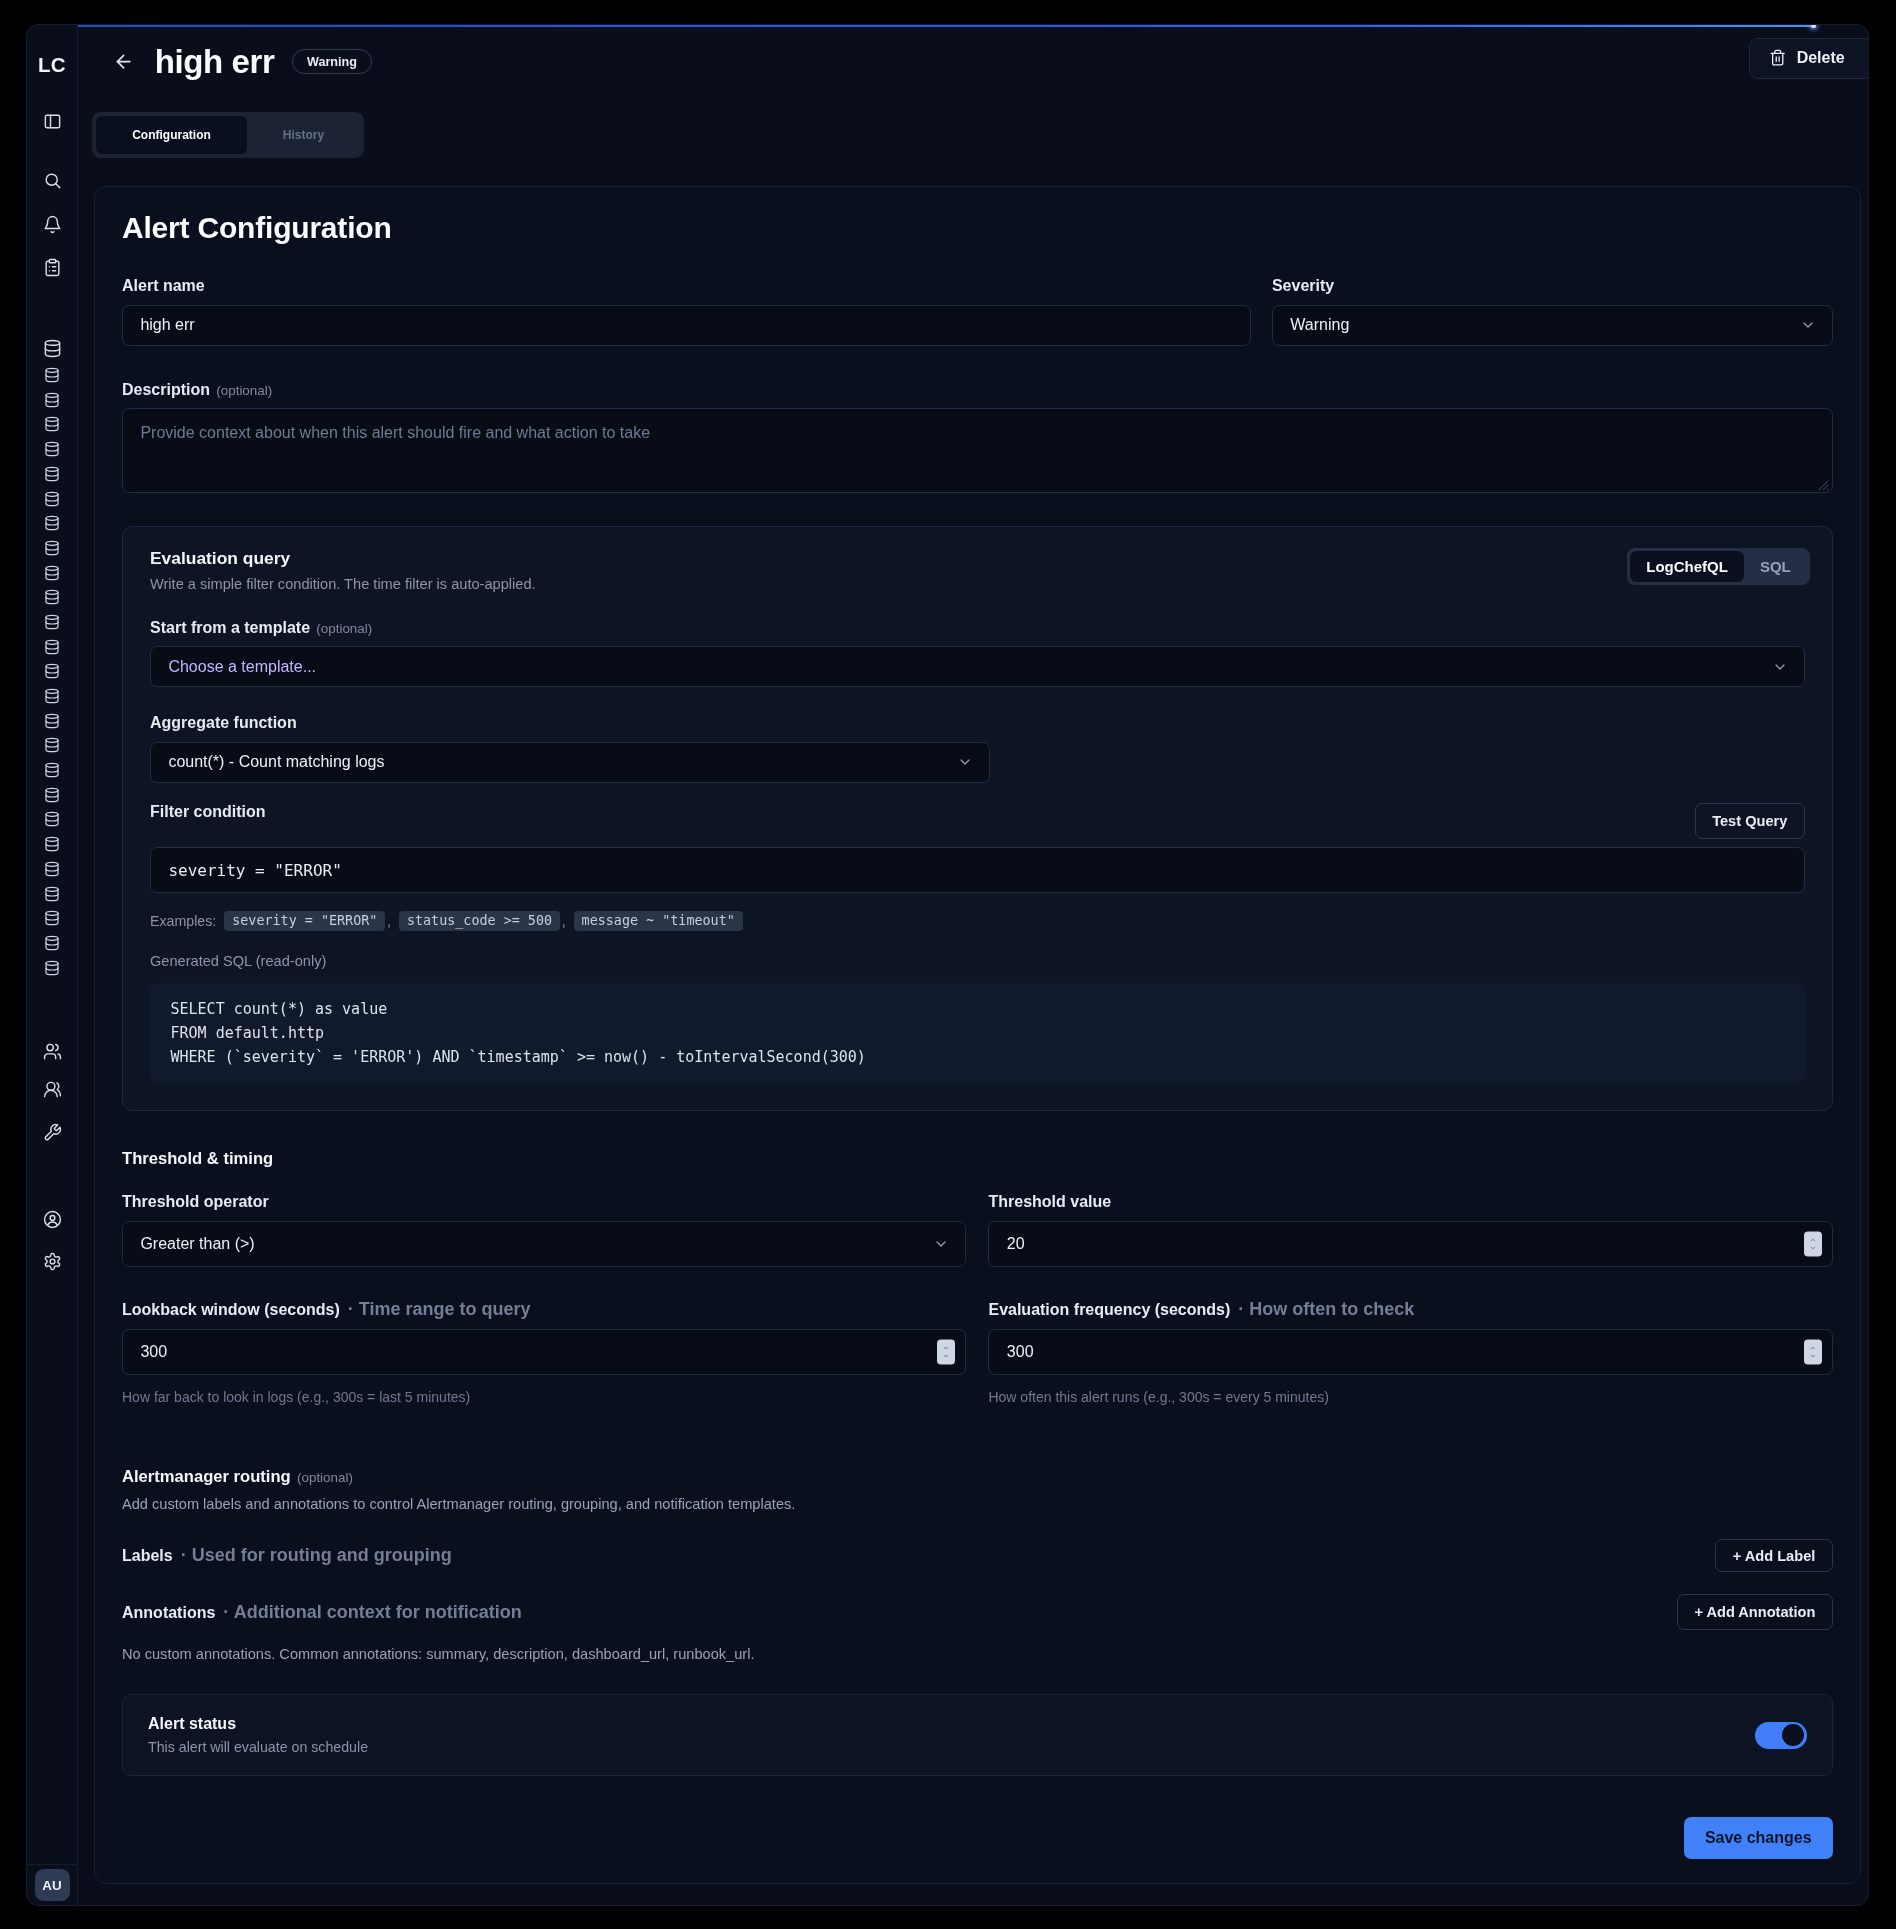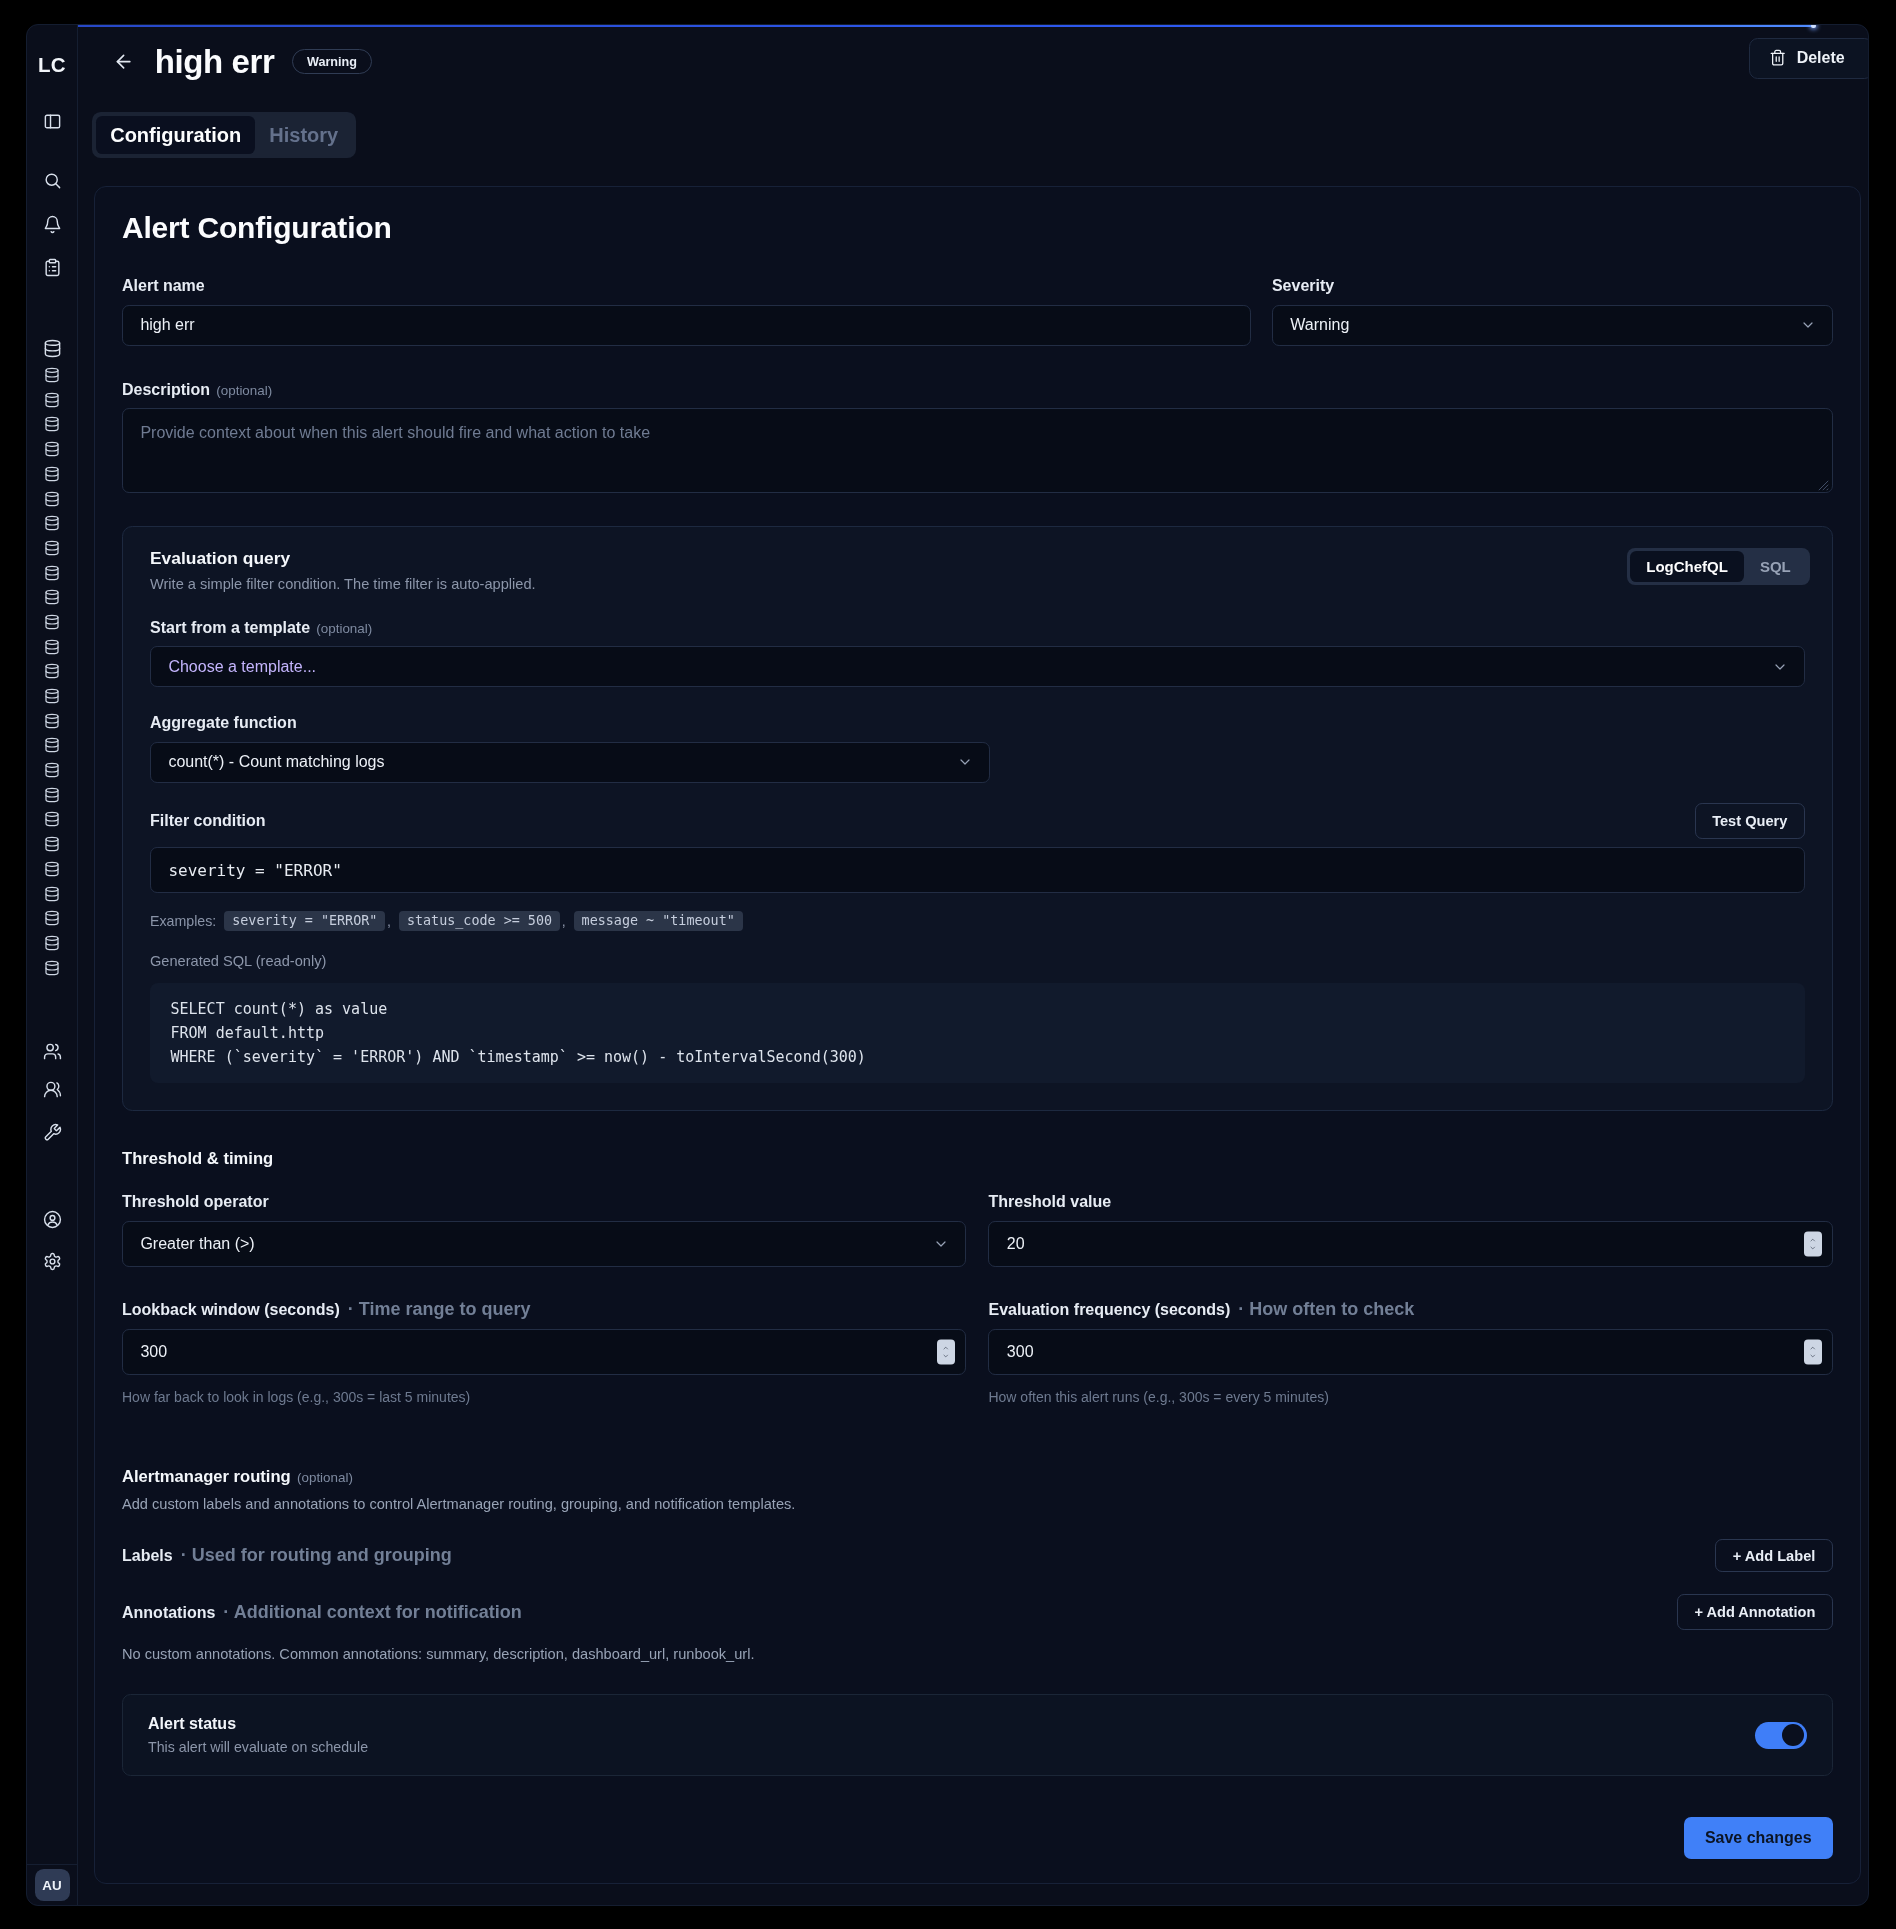"Configuration" .tab { font-size: 20px -> 12px; padding: 0 14px -> 0 36px }
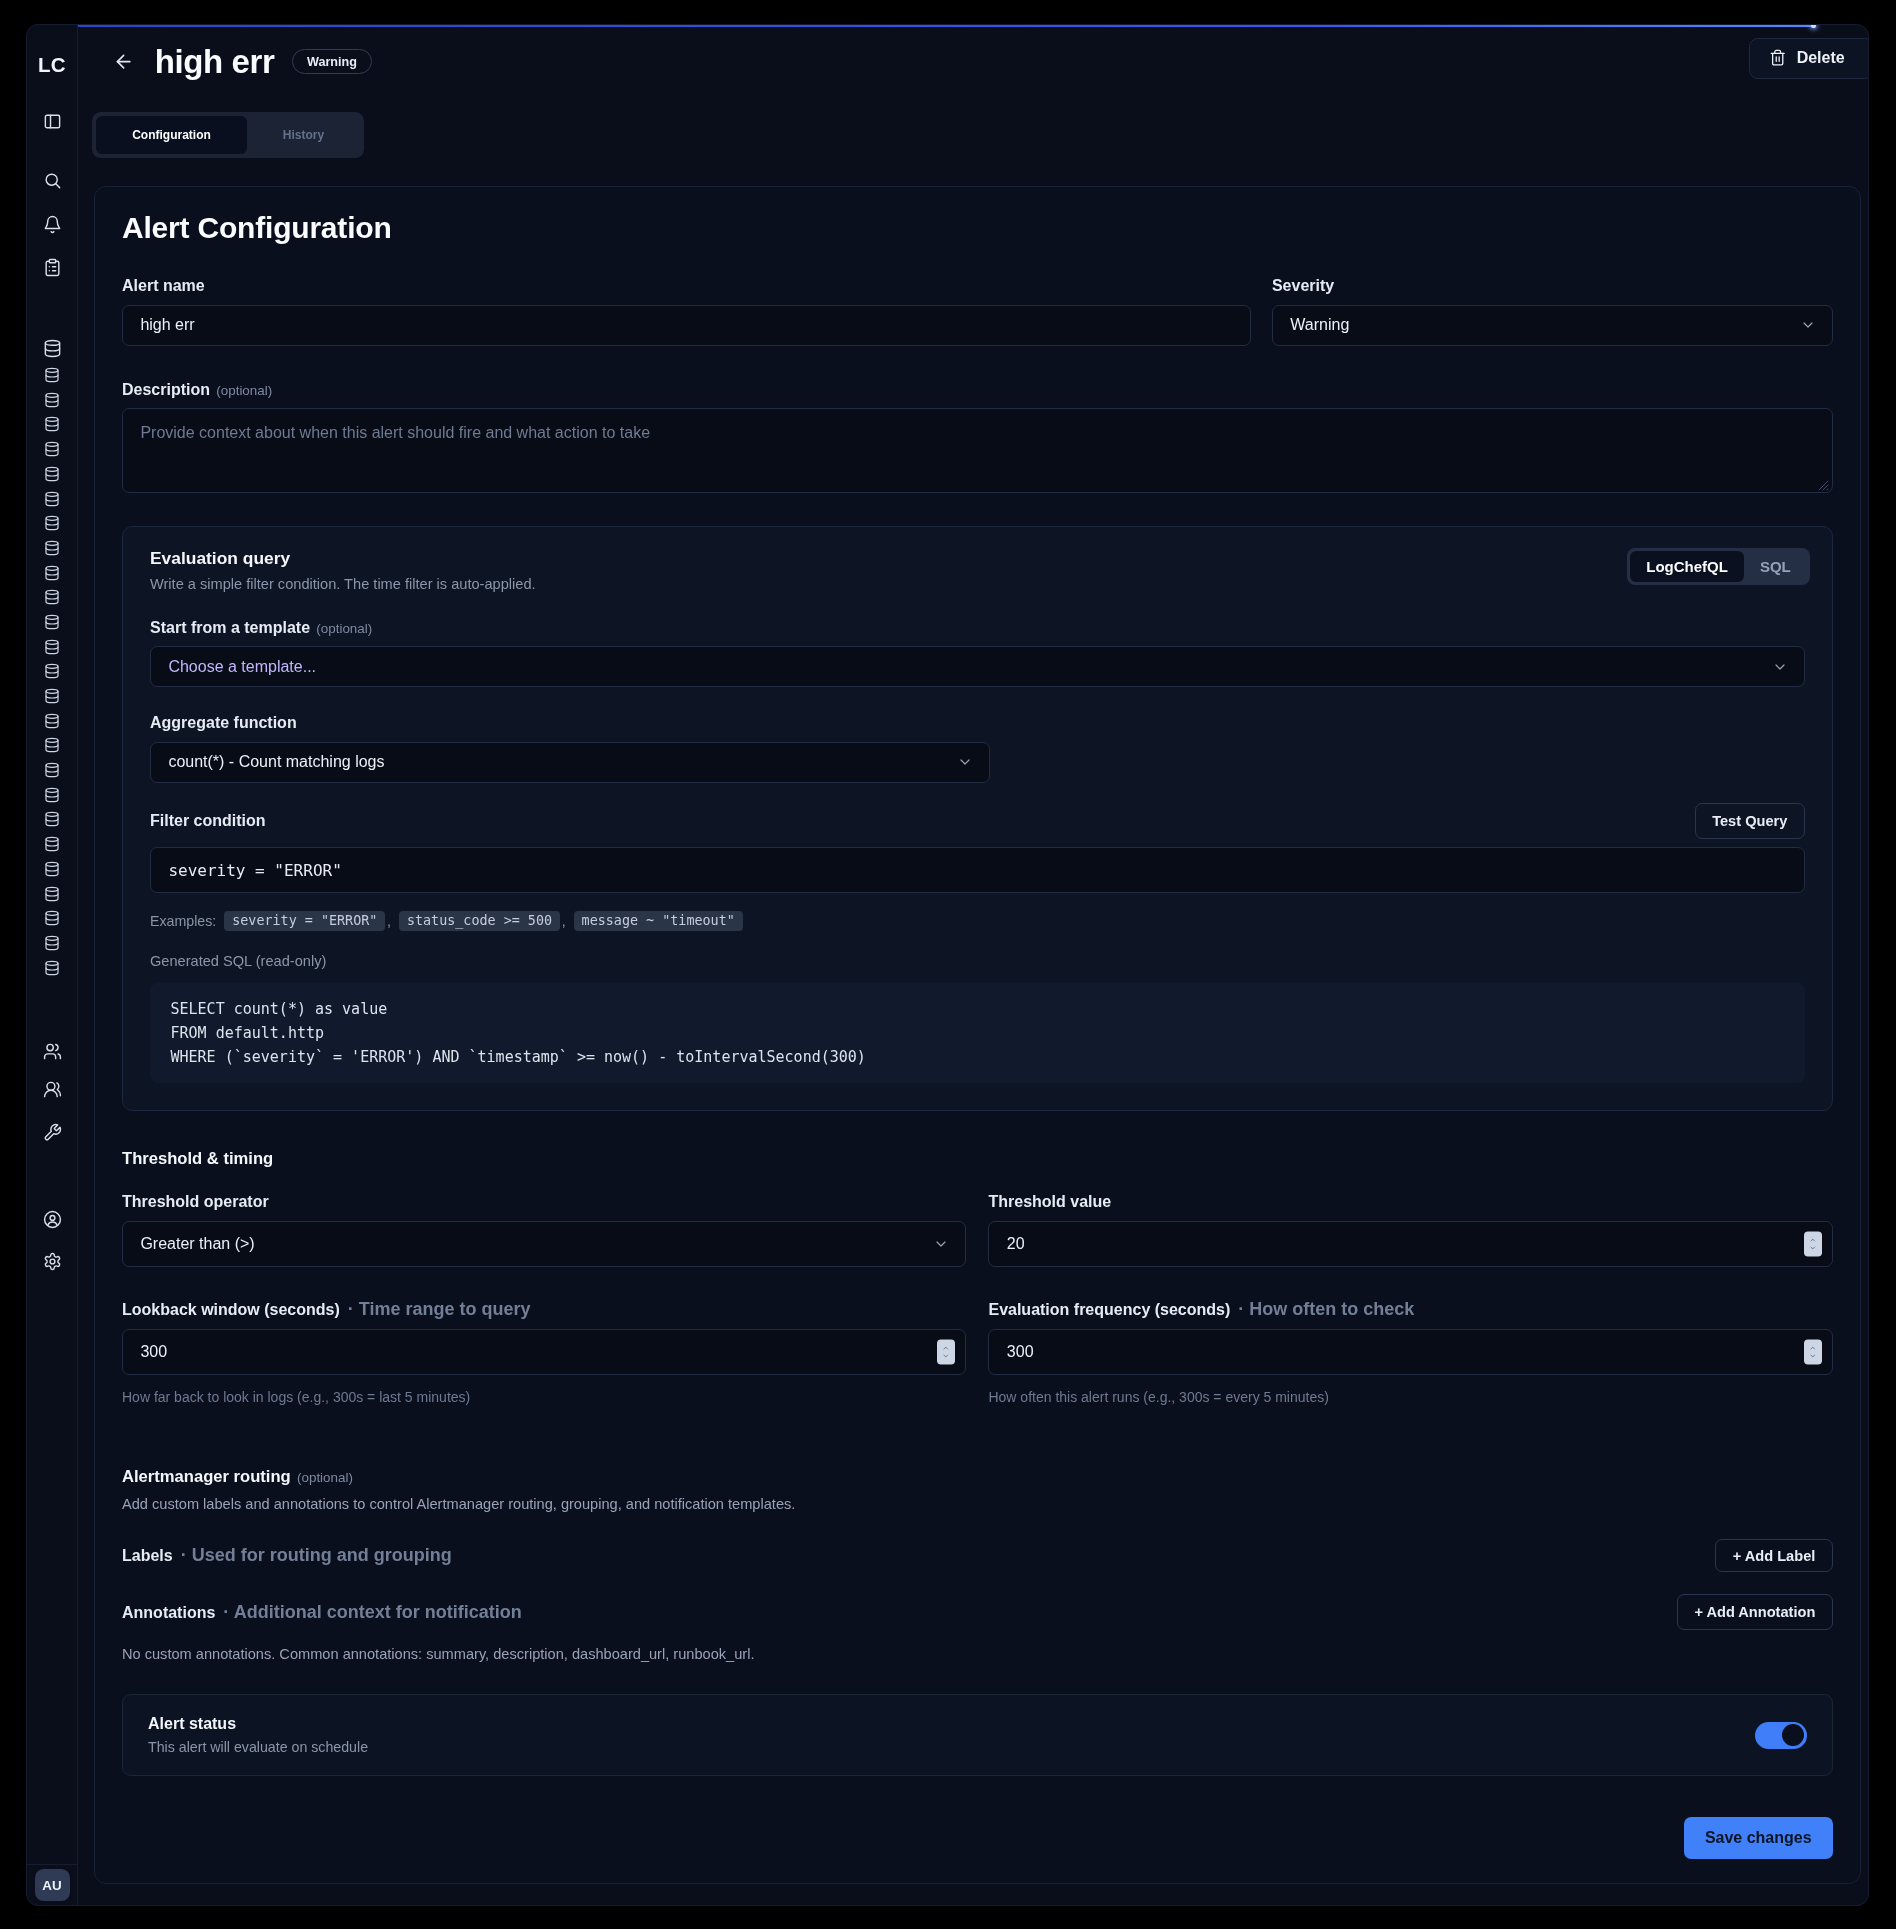"Filter condition" .filter-head { align-items: center -> flex-start }
